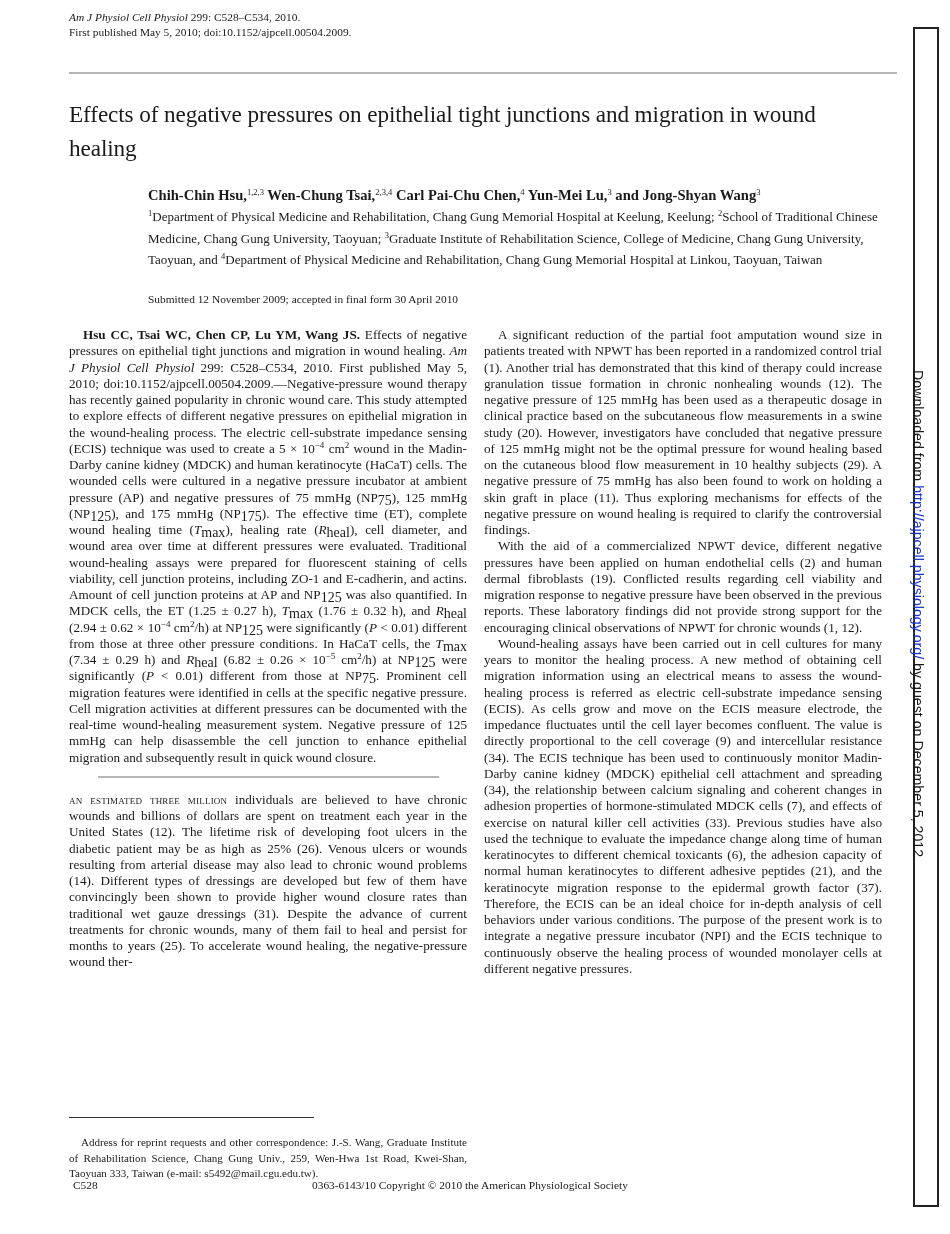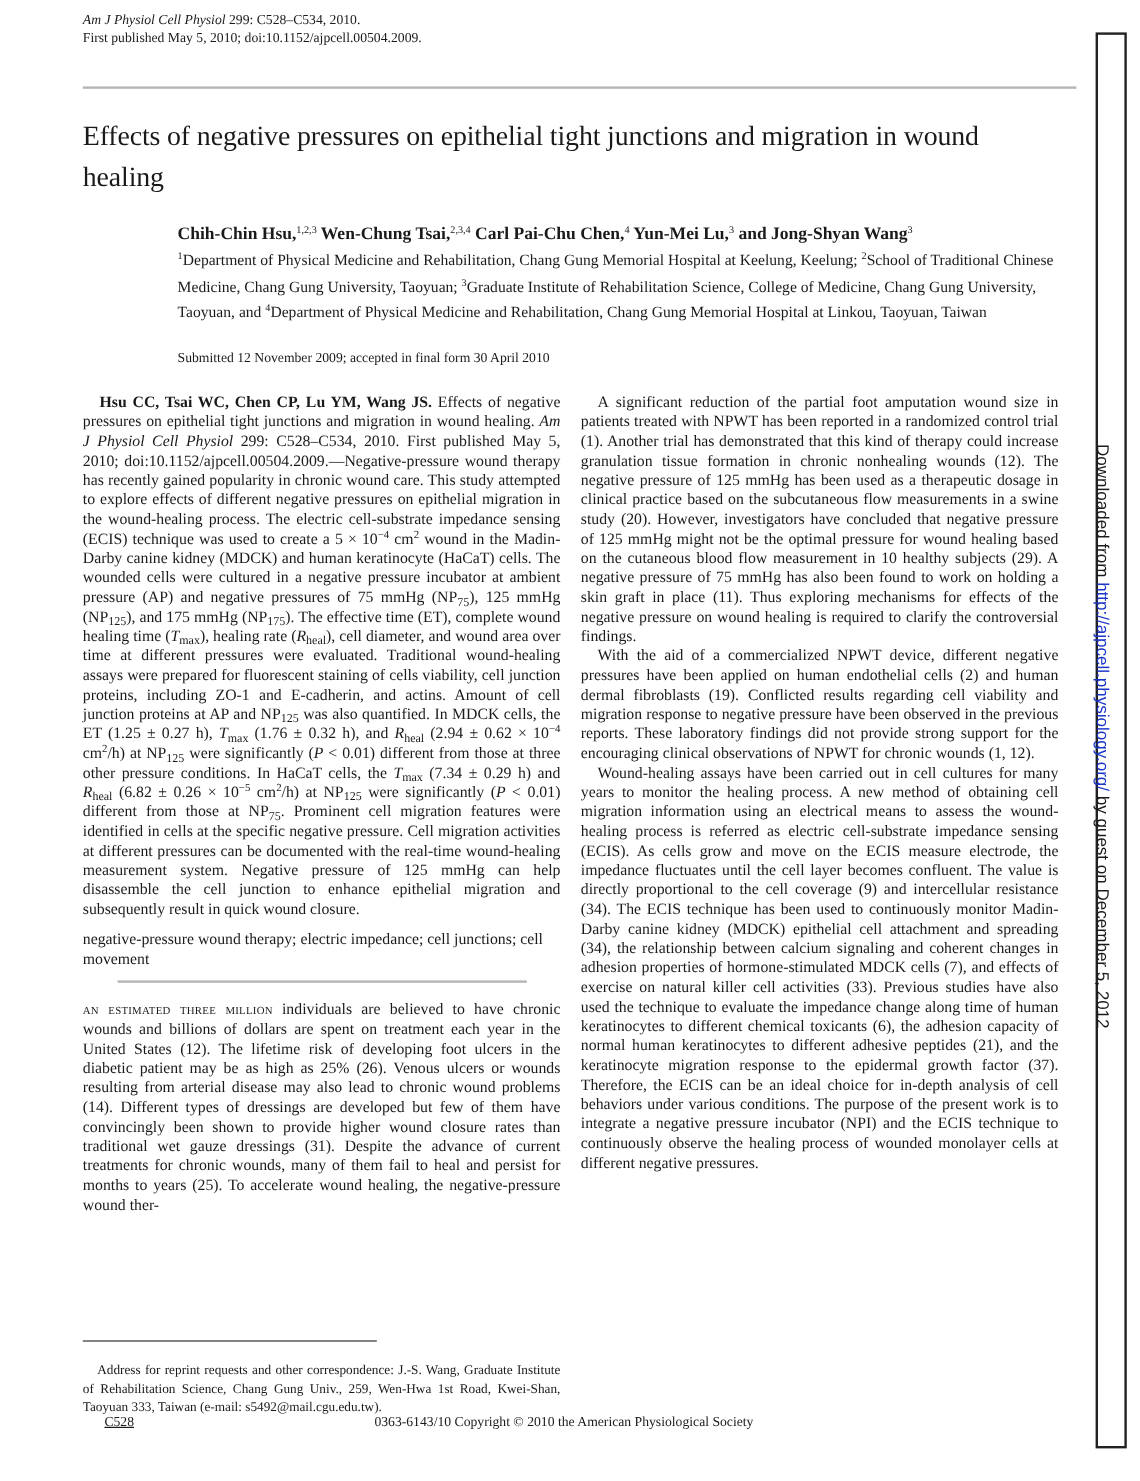"75" .sub { font-size: 10px -> 14px }
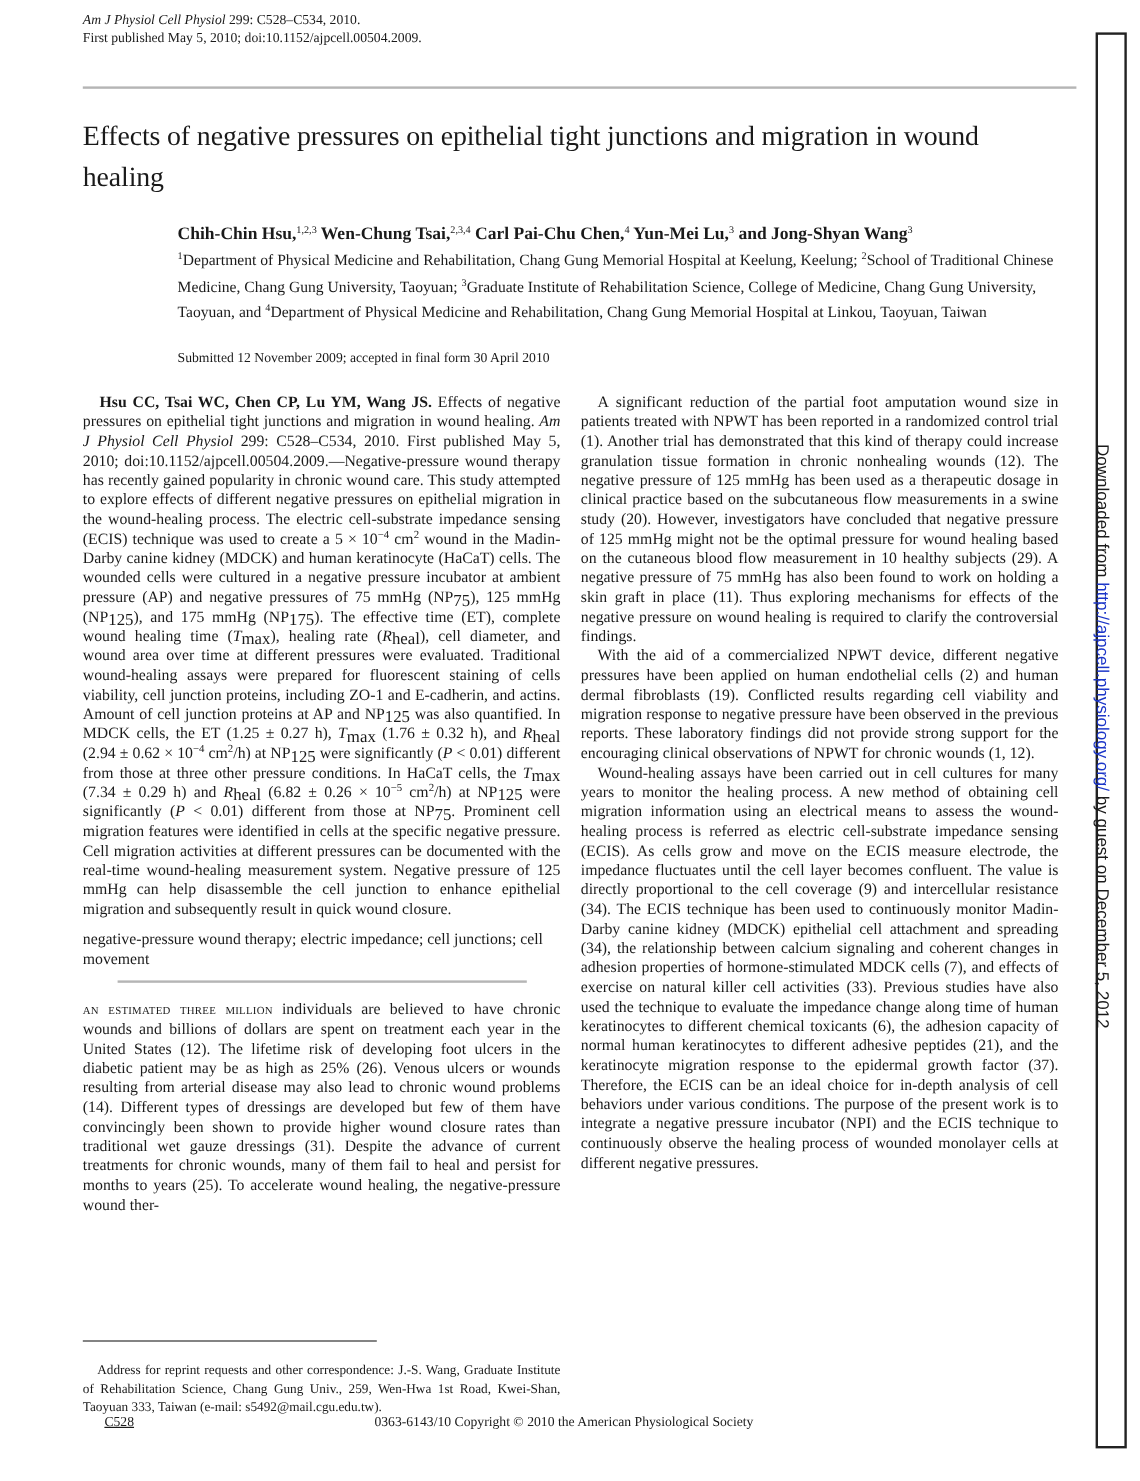"negative-pressure wound therapy;" p.keywords { html: <p>negative-pressure wound therapy; electric impedance; cell junctions; cell movement</p> -> none }
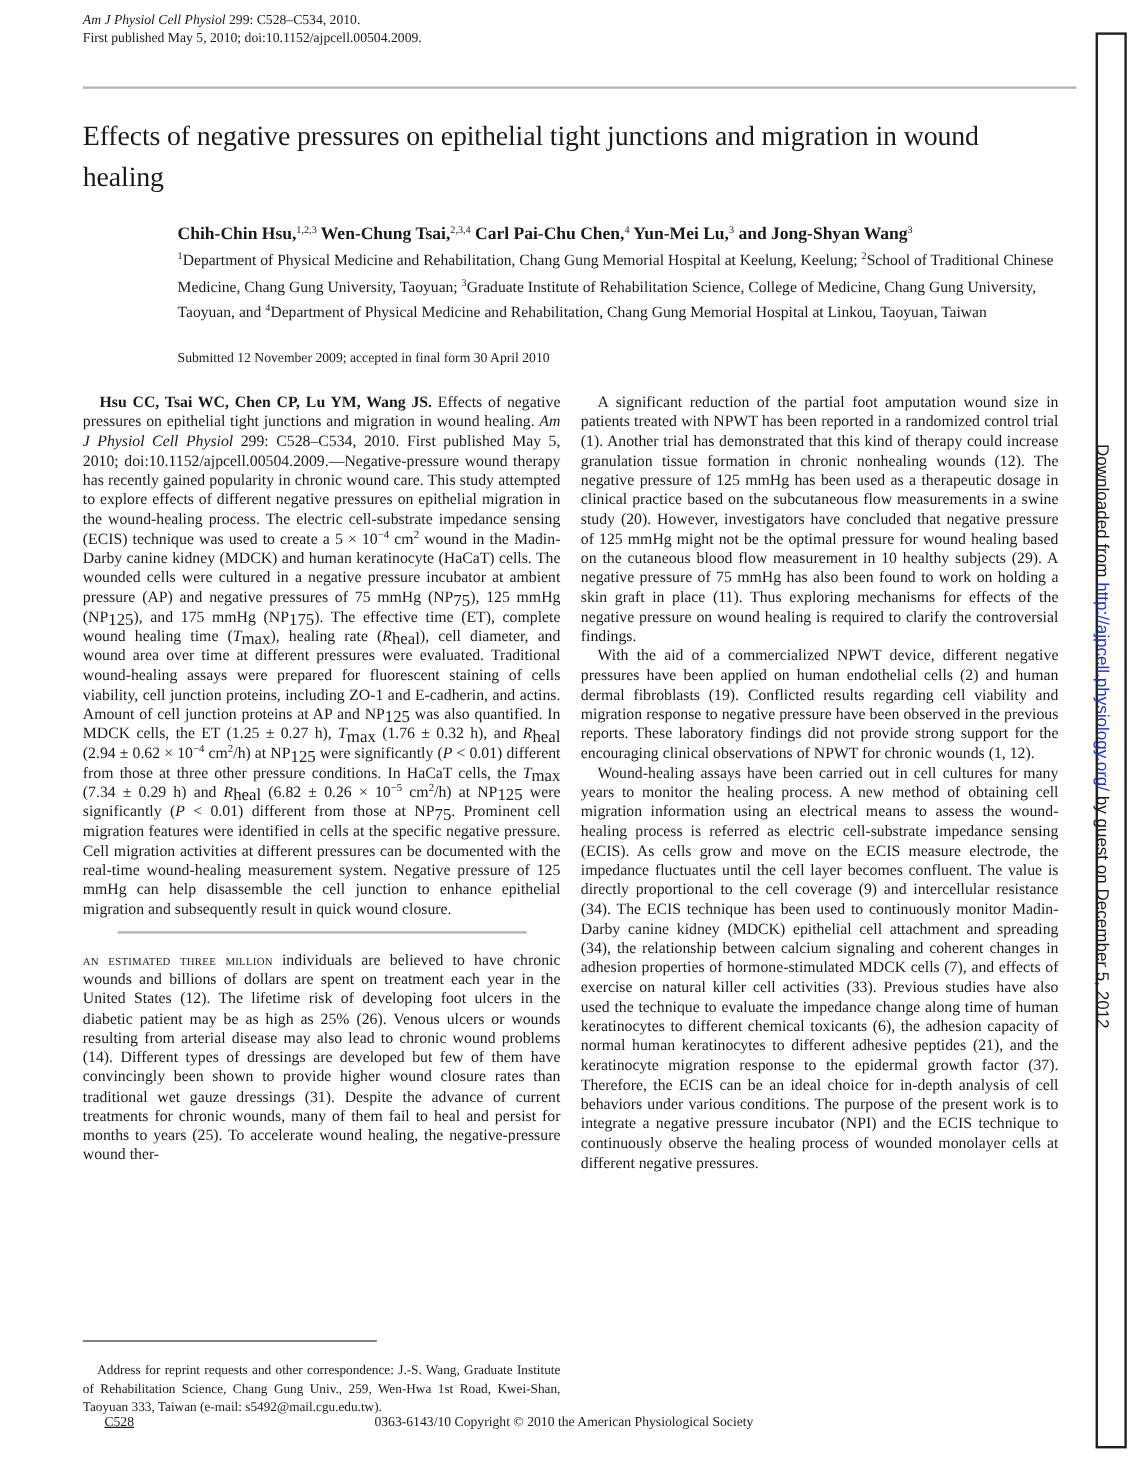"C528" .footer-left { left: 87px -> 73px; text-decoration: underline -> none }
